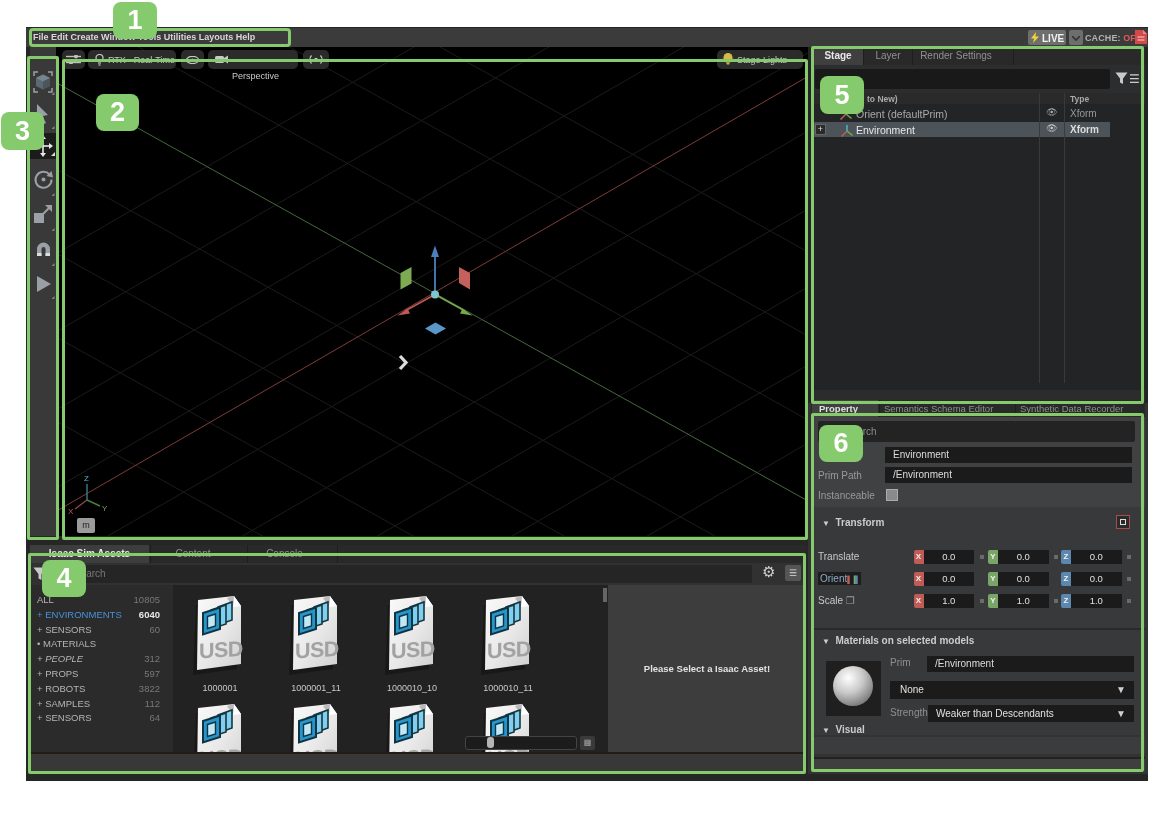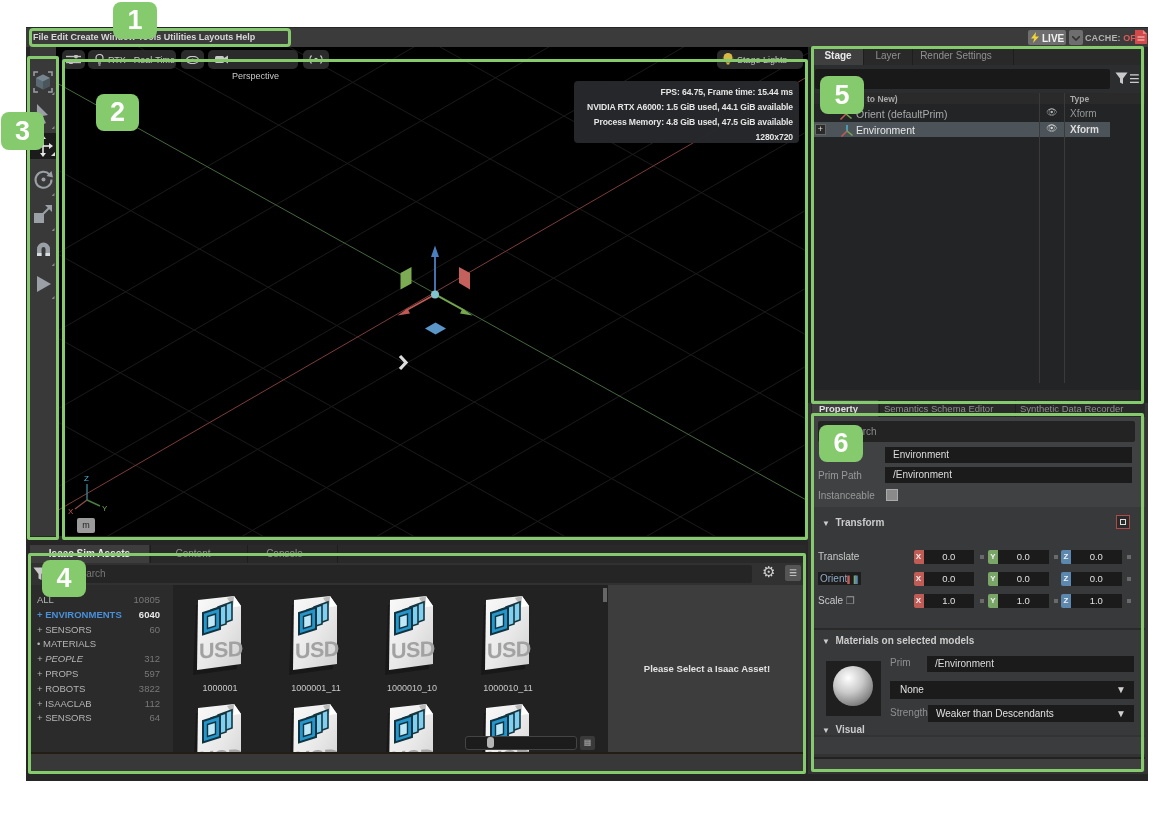"FPS: 64.75, Frame time: 15.44" div.abs { html: <div> FPS: 64.75, Frame time: 15.44 ms<br> NVIDIA RTX A6000: 1.5 GiB used, 44.1 GiB available<br> Process Memory: 4.8 GiB used, 47.5 GiB available<br> 1280x720 </div> -> none }
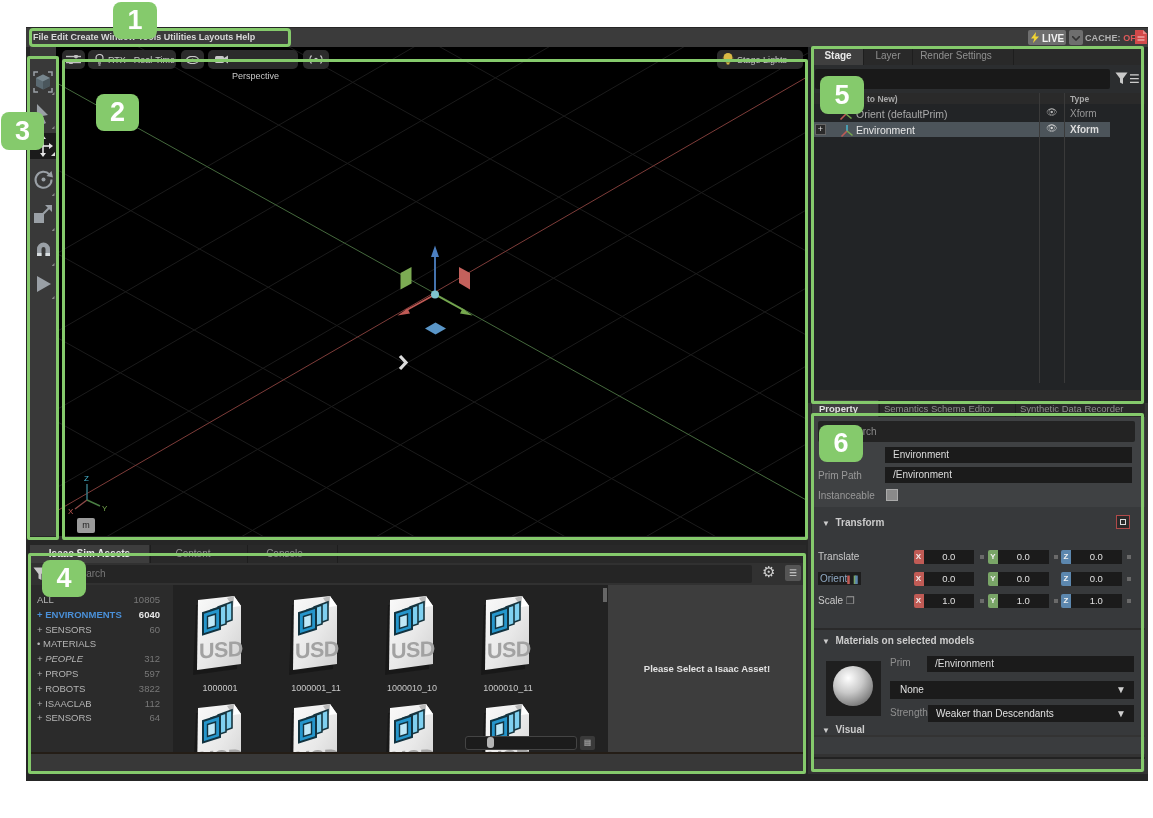"+ ENVIRONMENTS" div.abs { font-weight: bold -> normal }
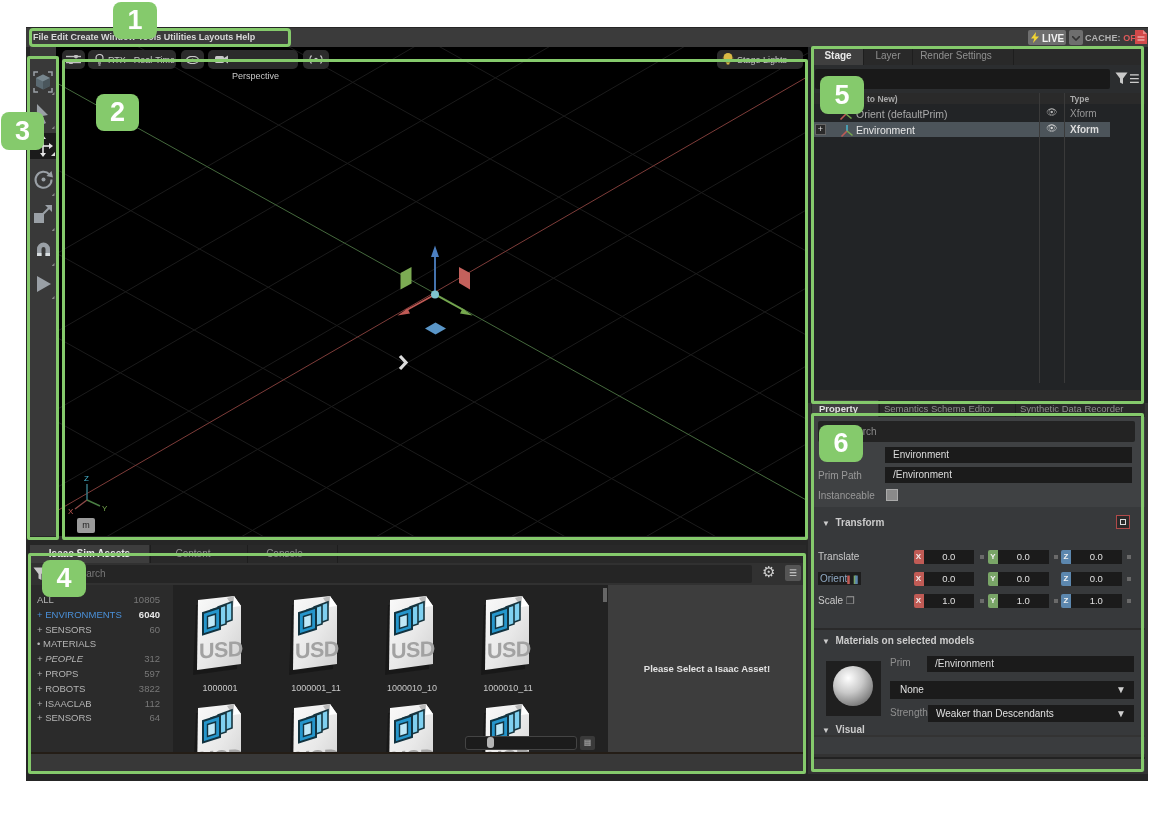"+ ISAACLAB" div.abs { text: ISAACLAB -> SAMPLES }
